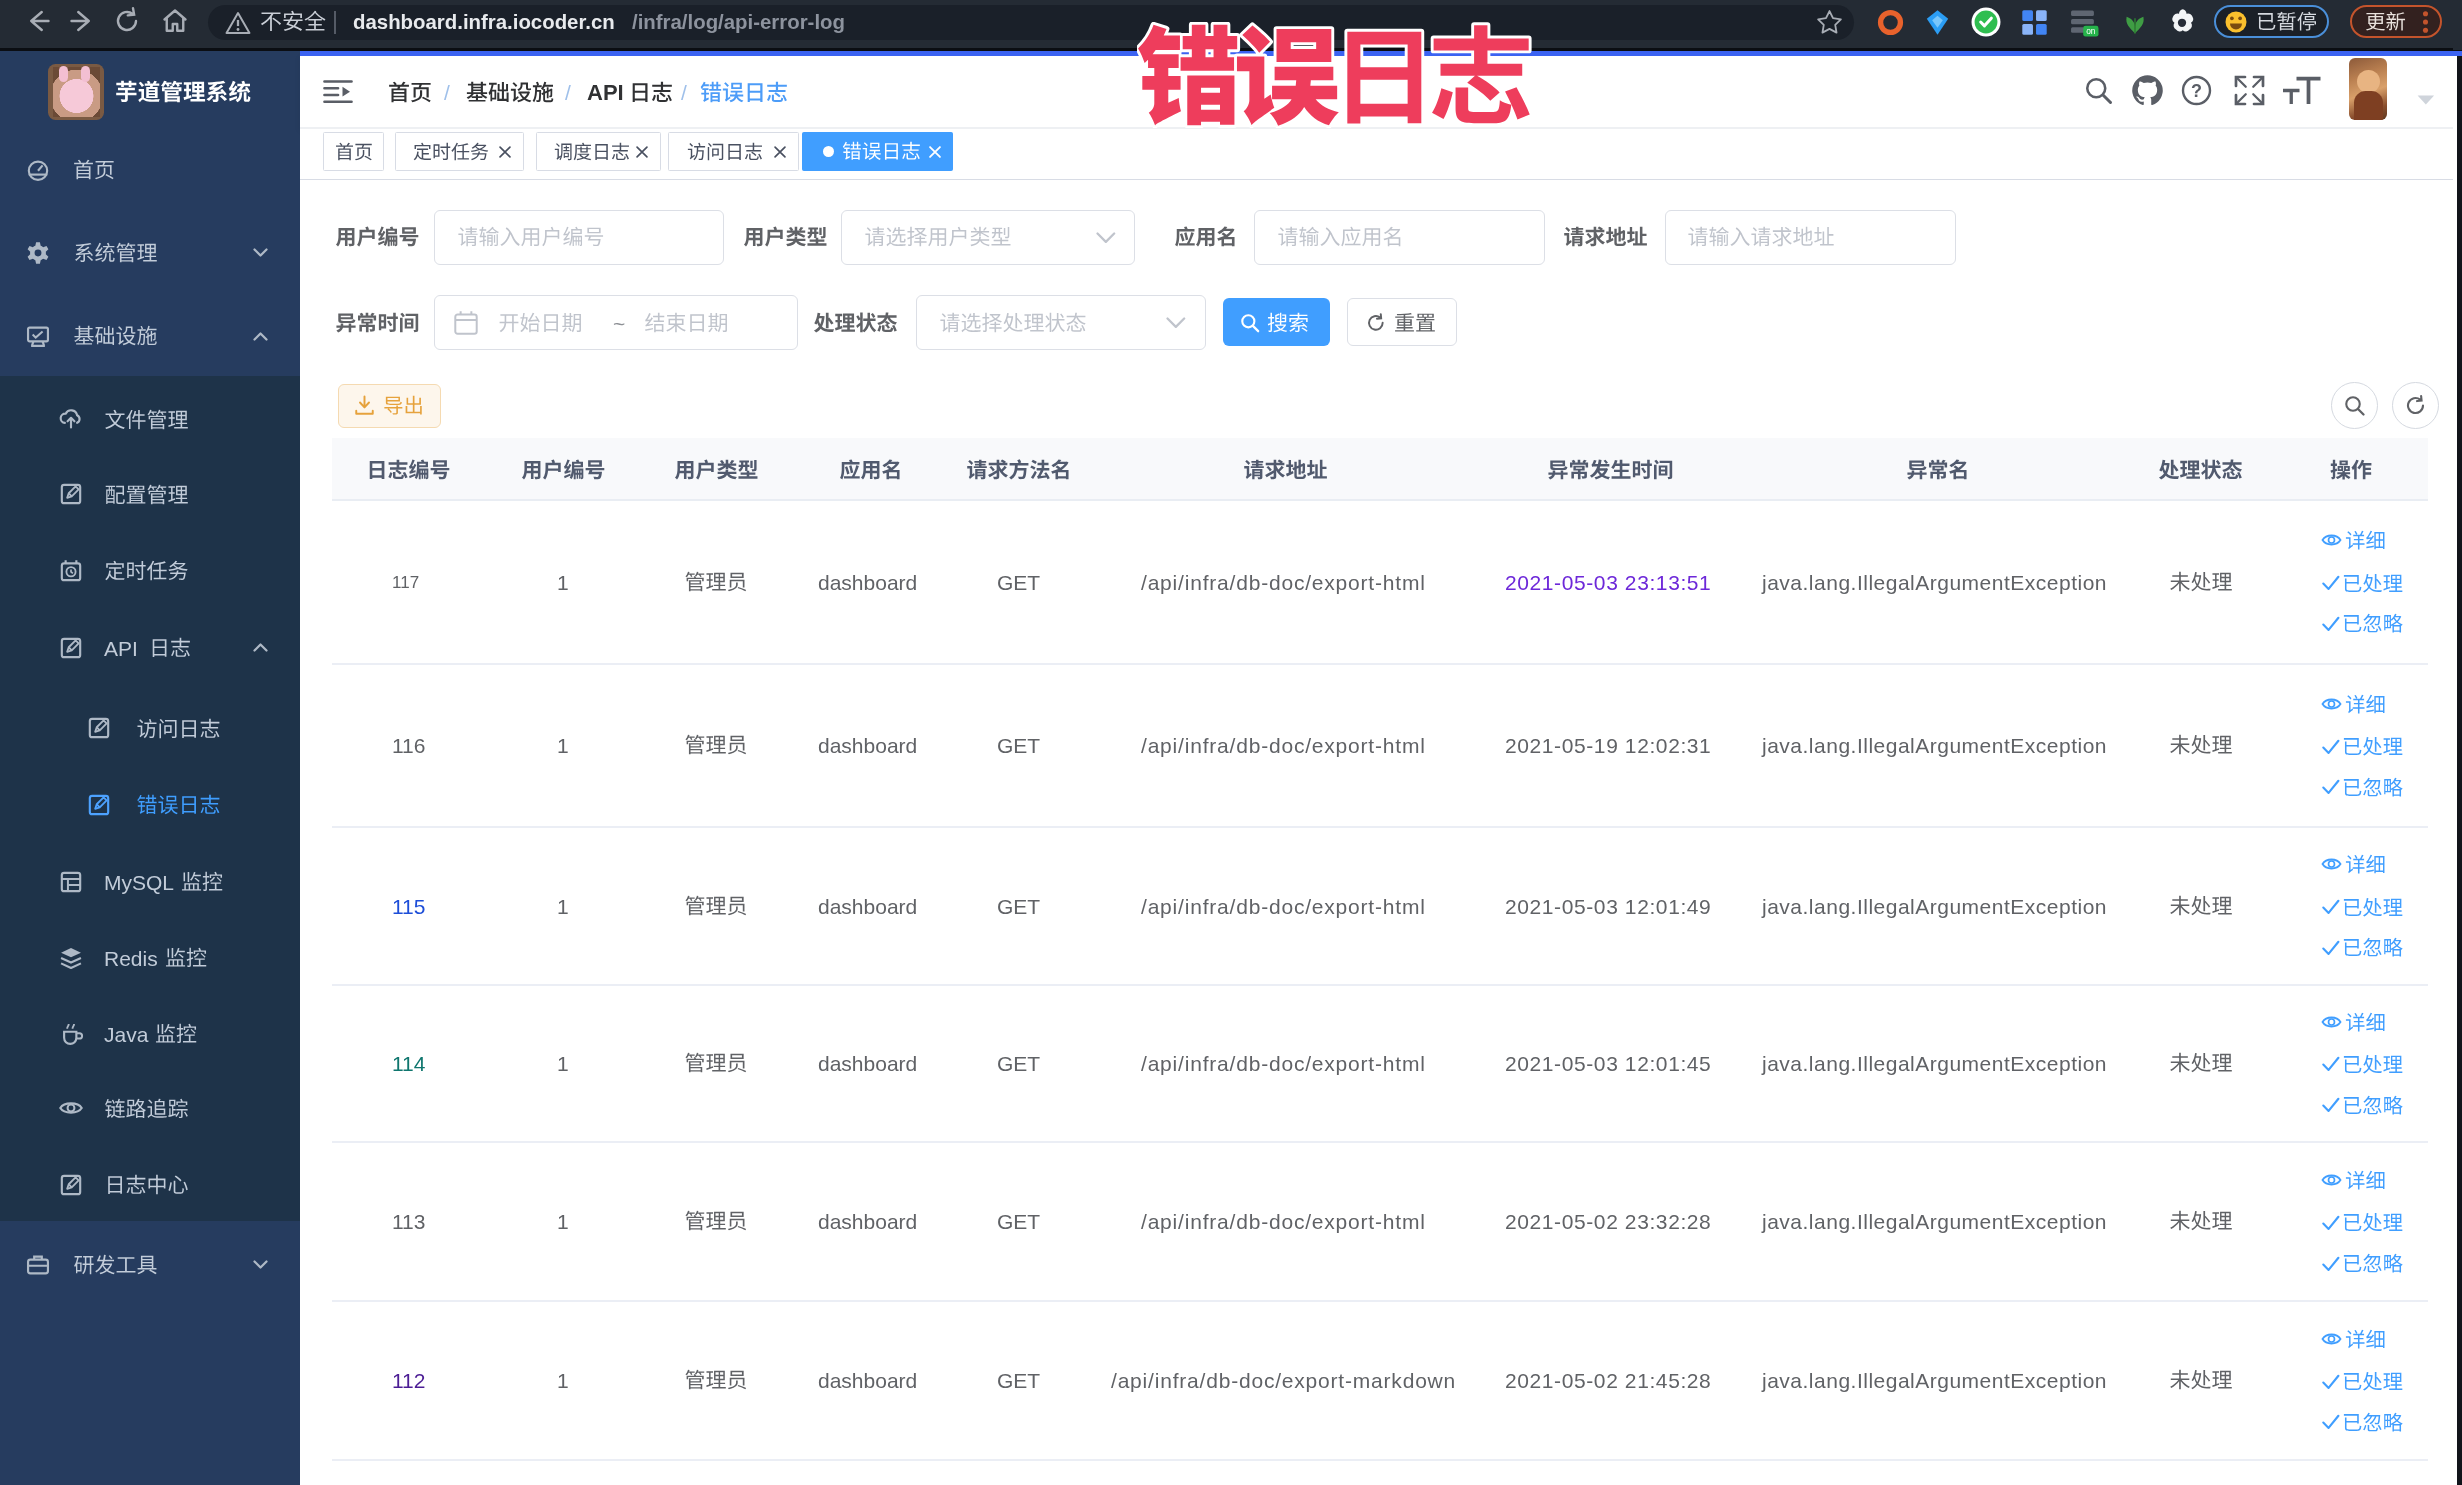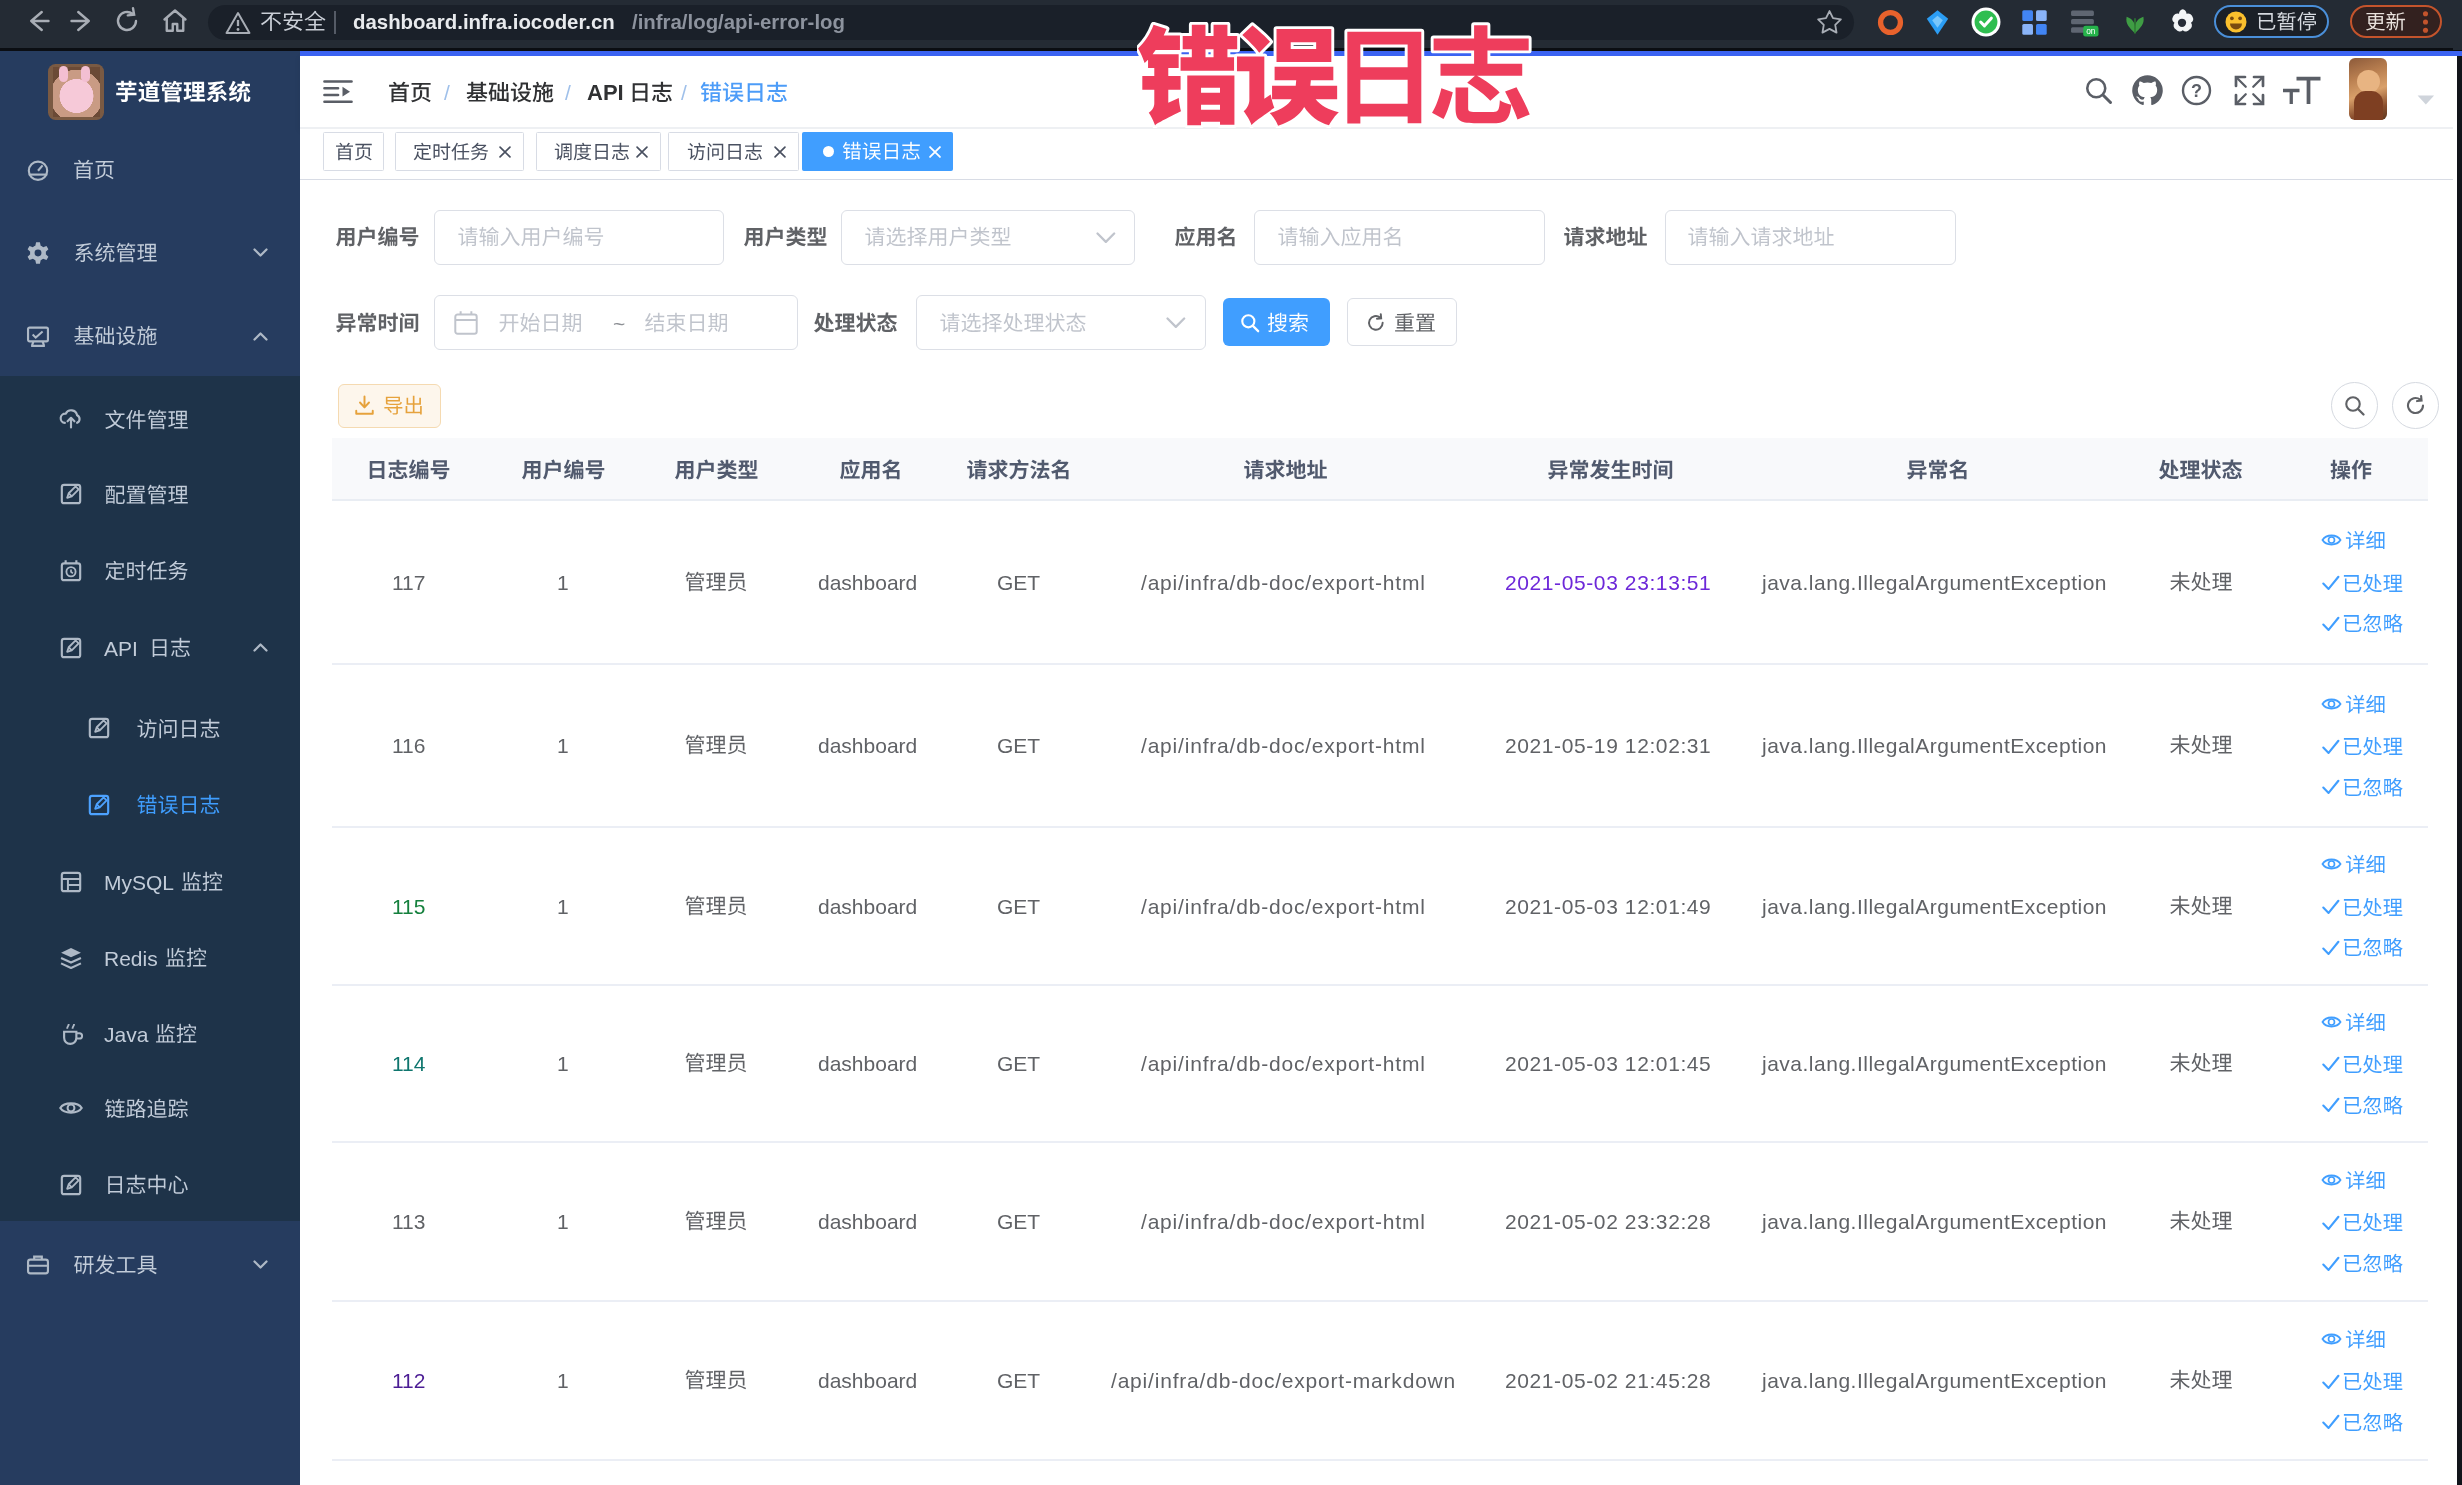"117" div { font-size: 21px -> 17px }
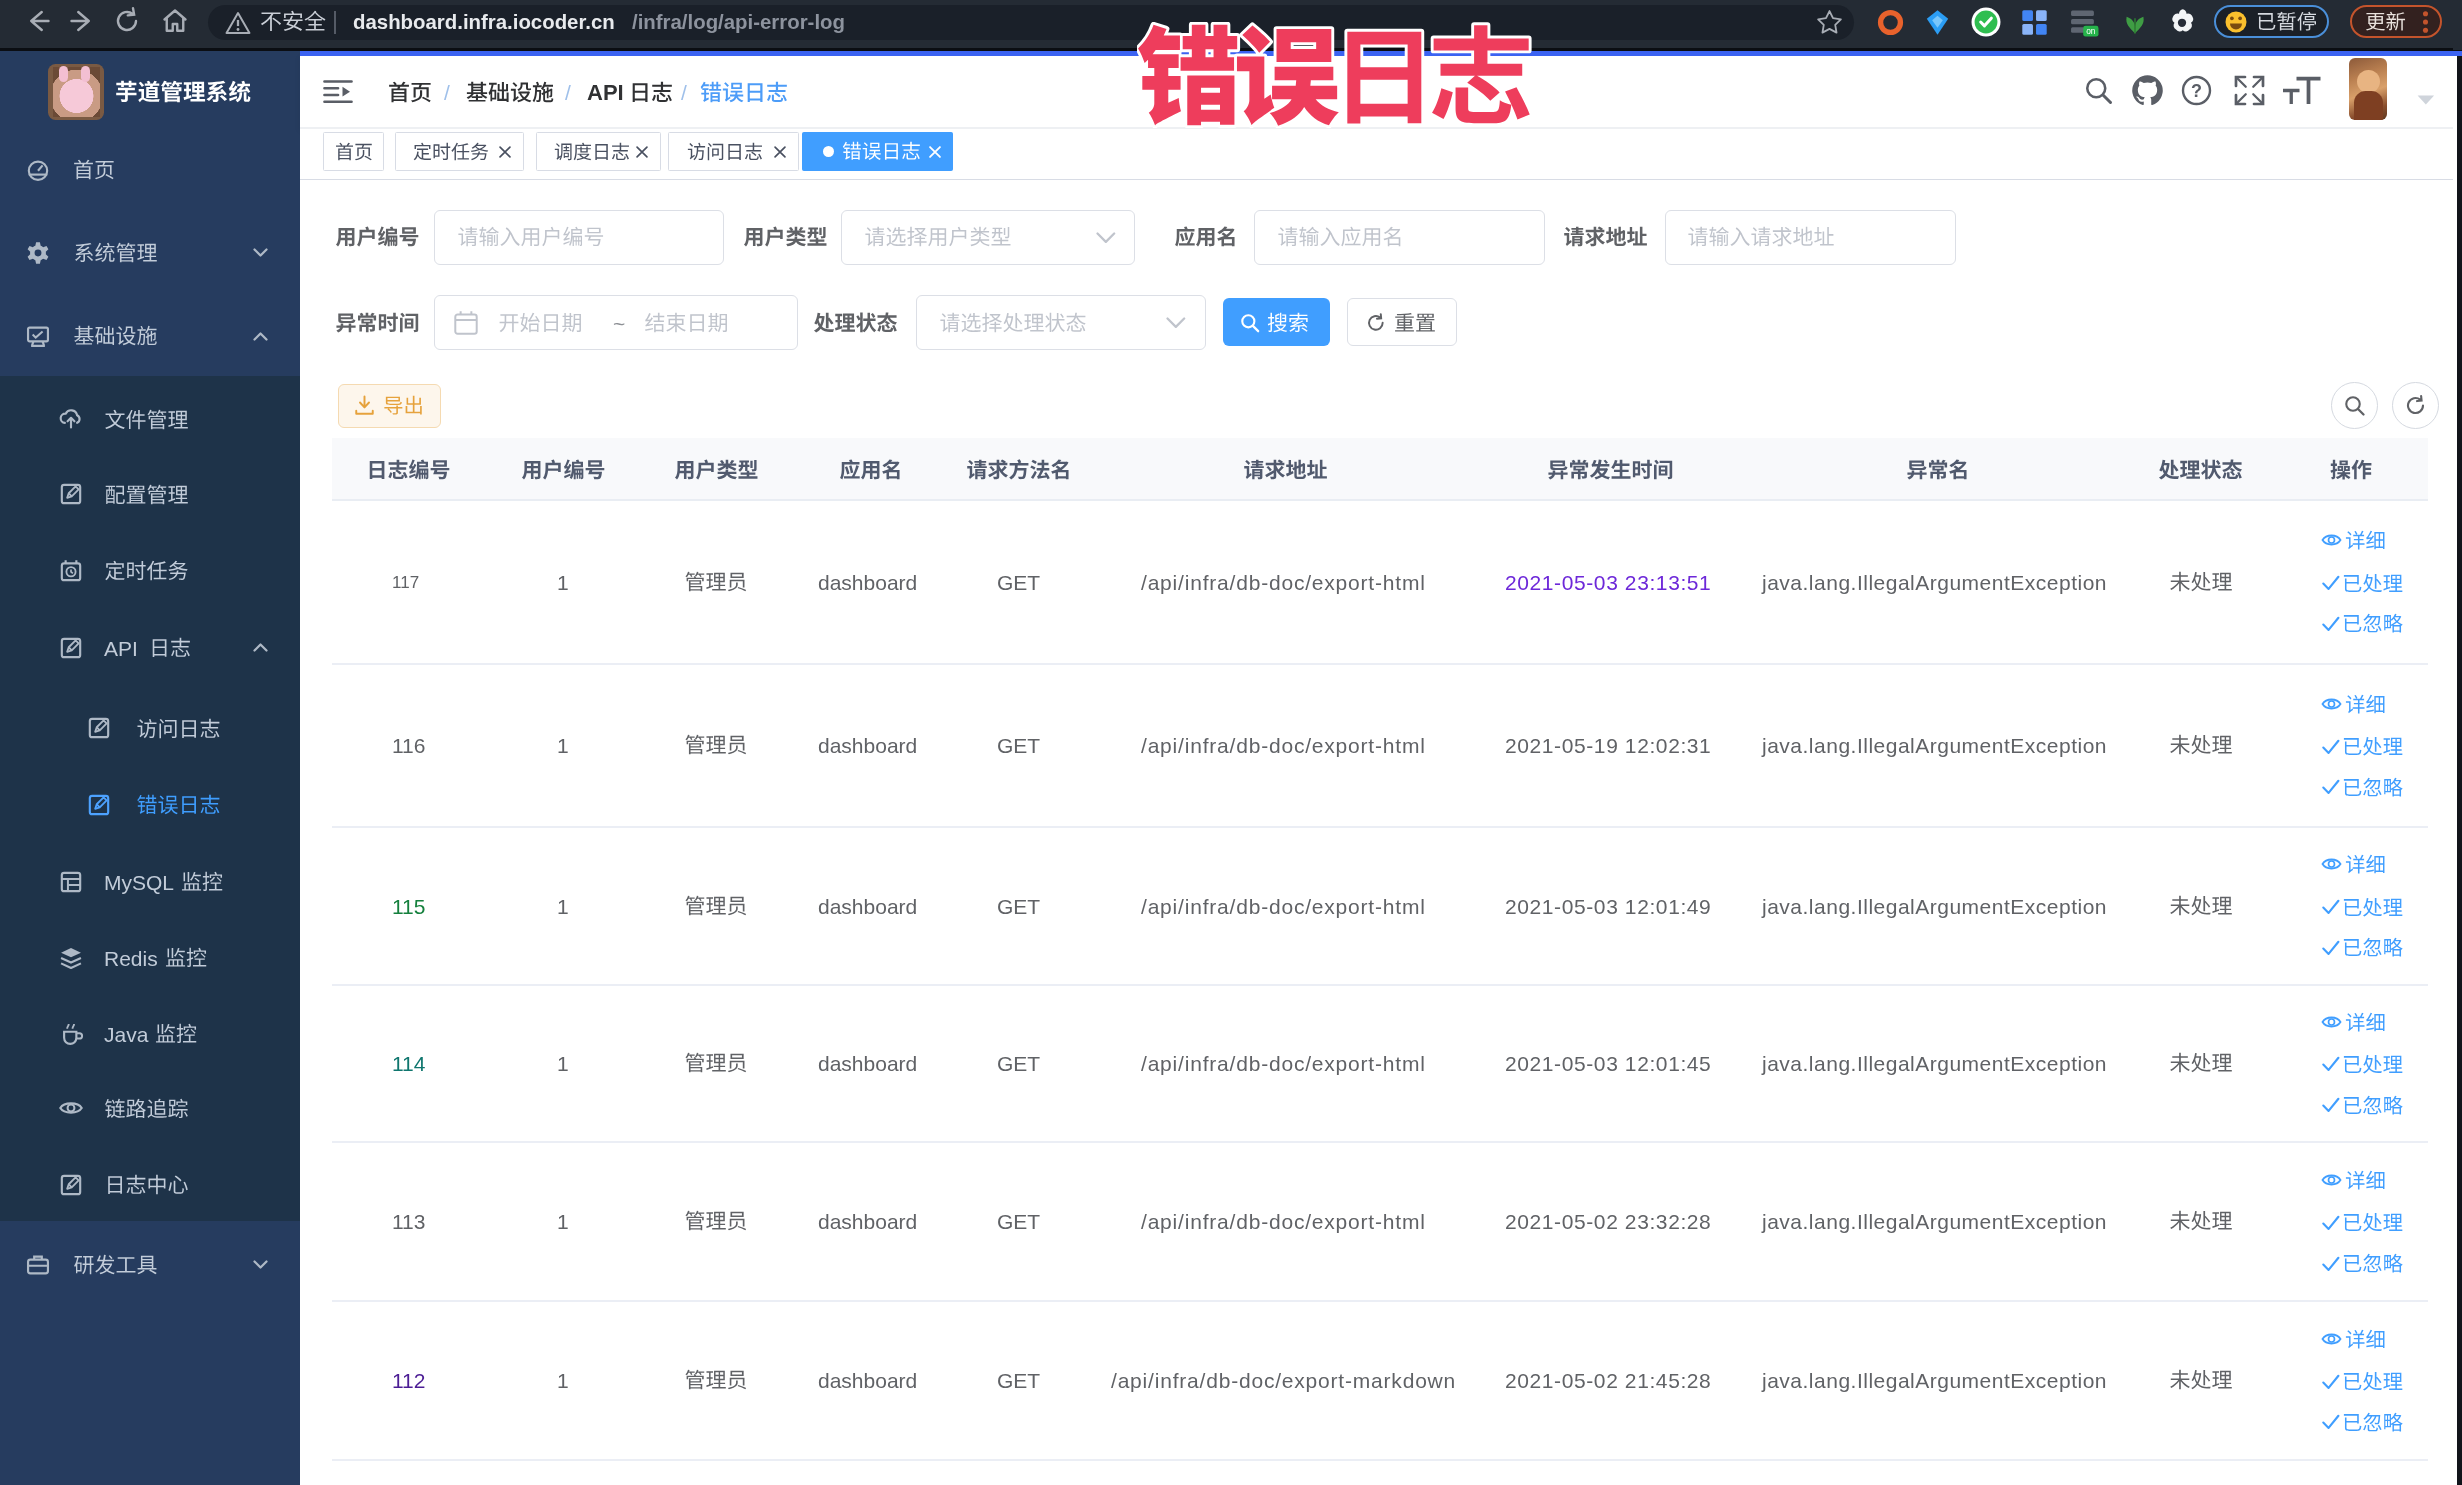"115" div { color: #15803d -> #1d4ed8 }
